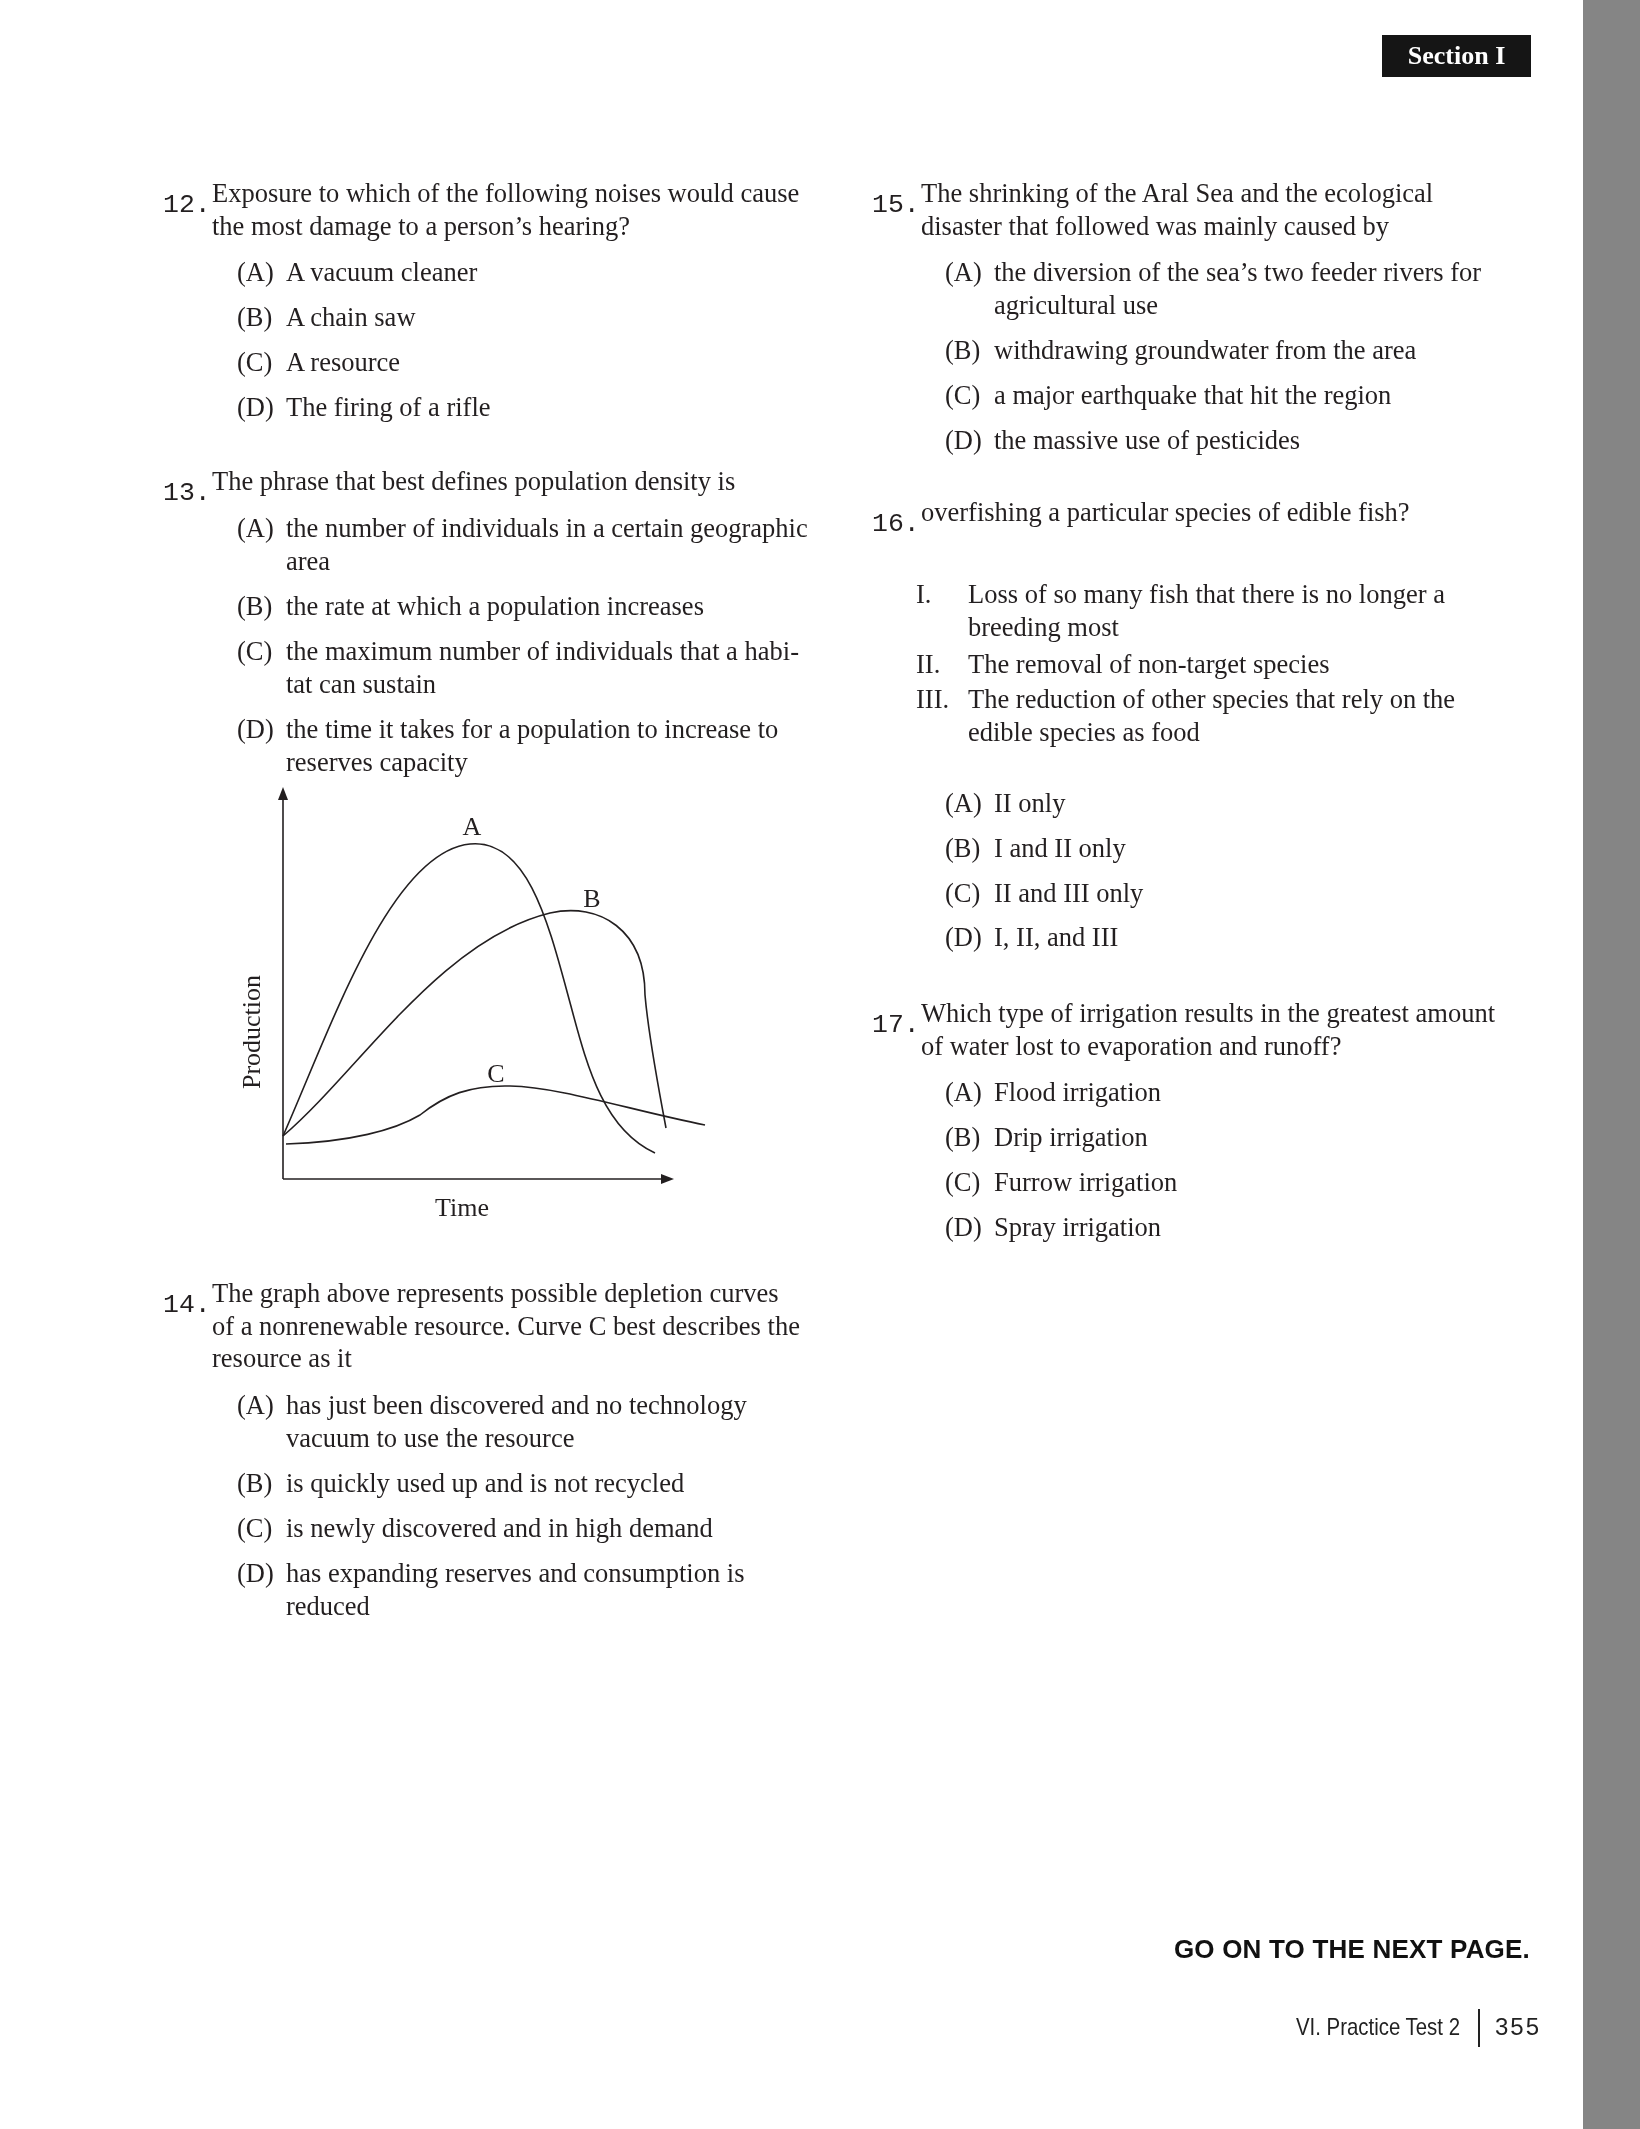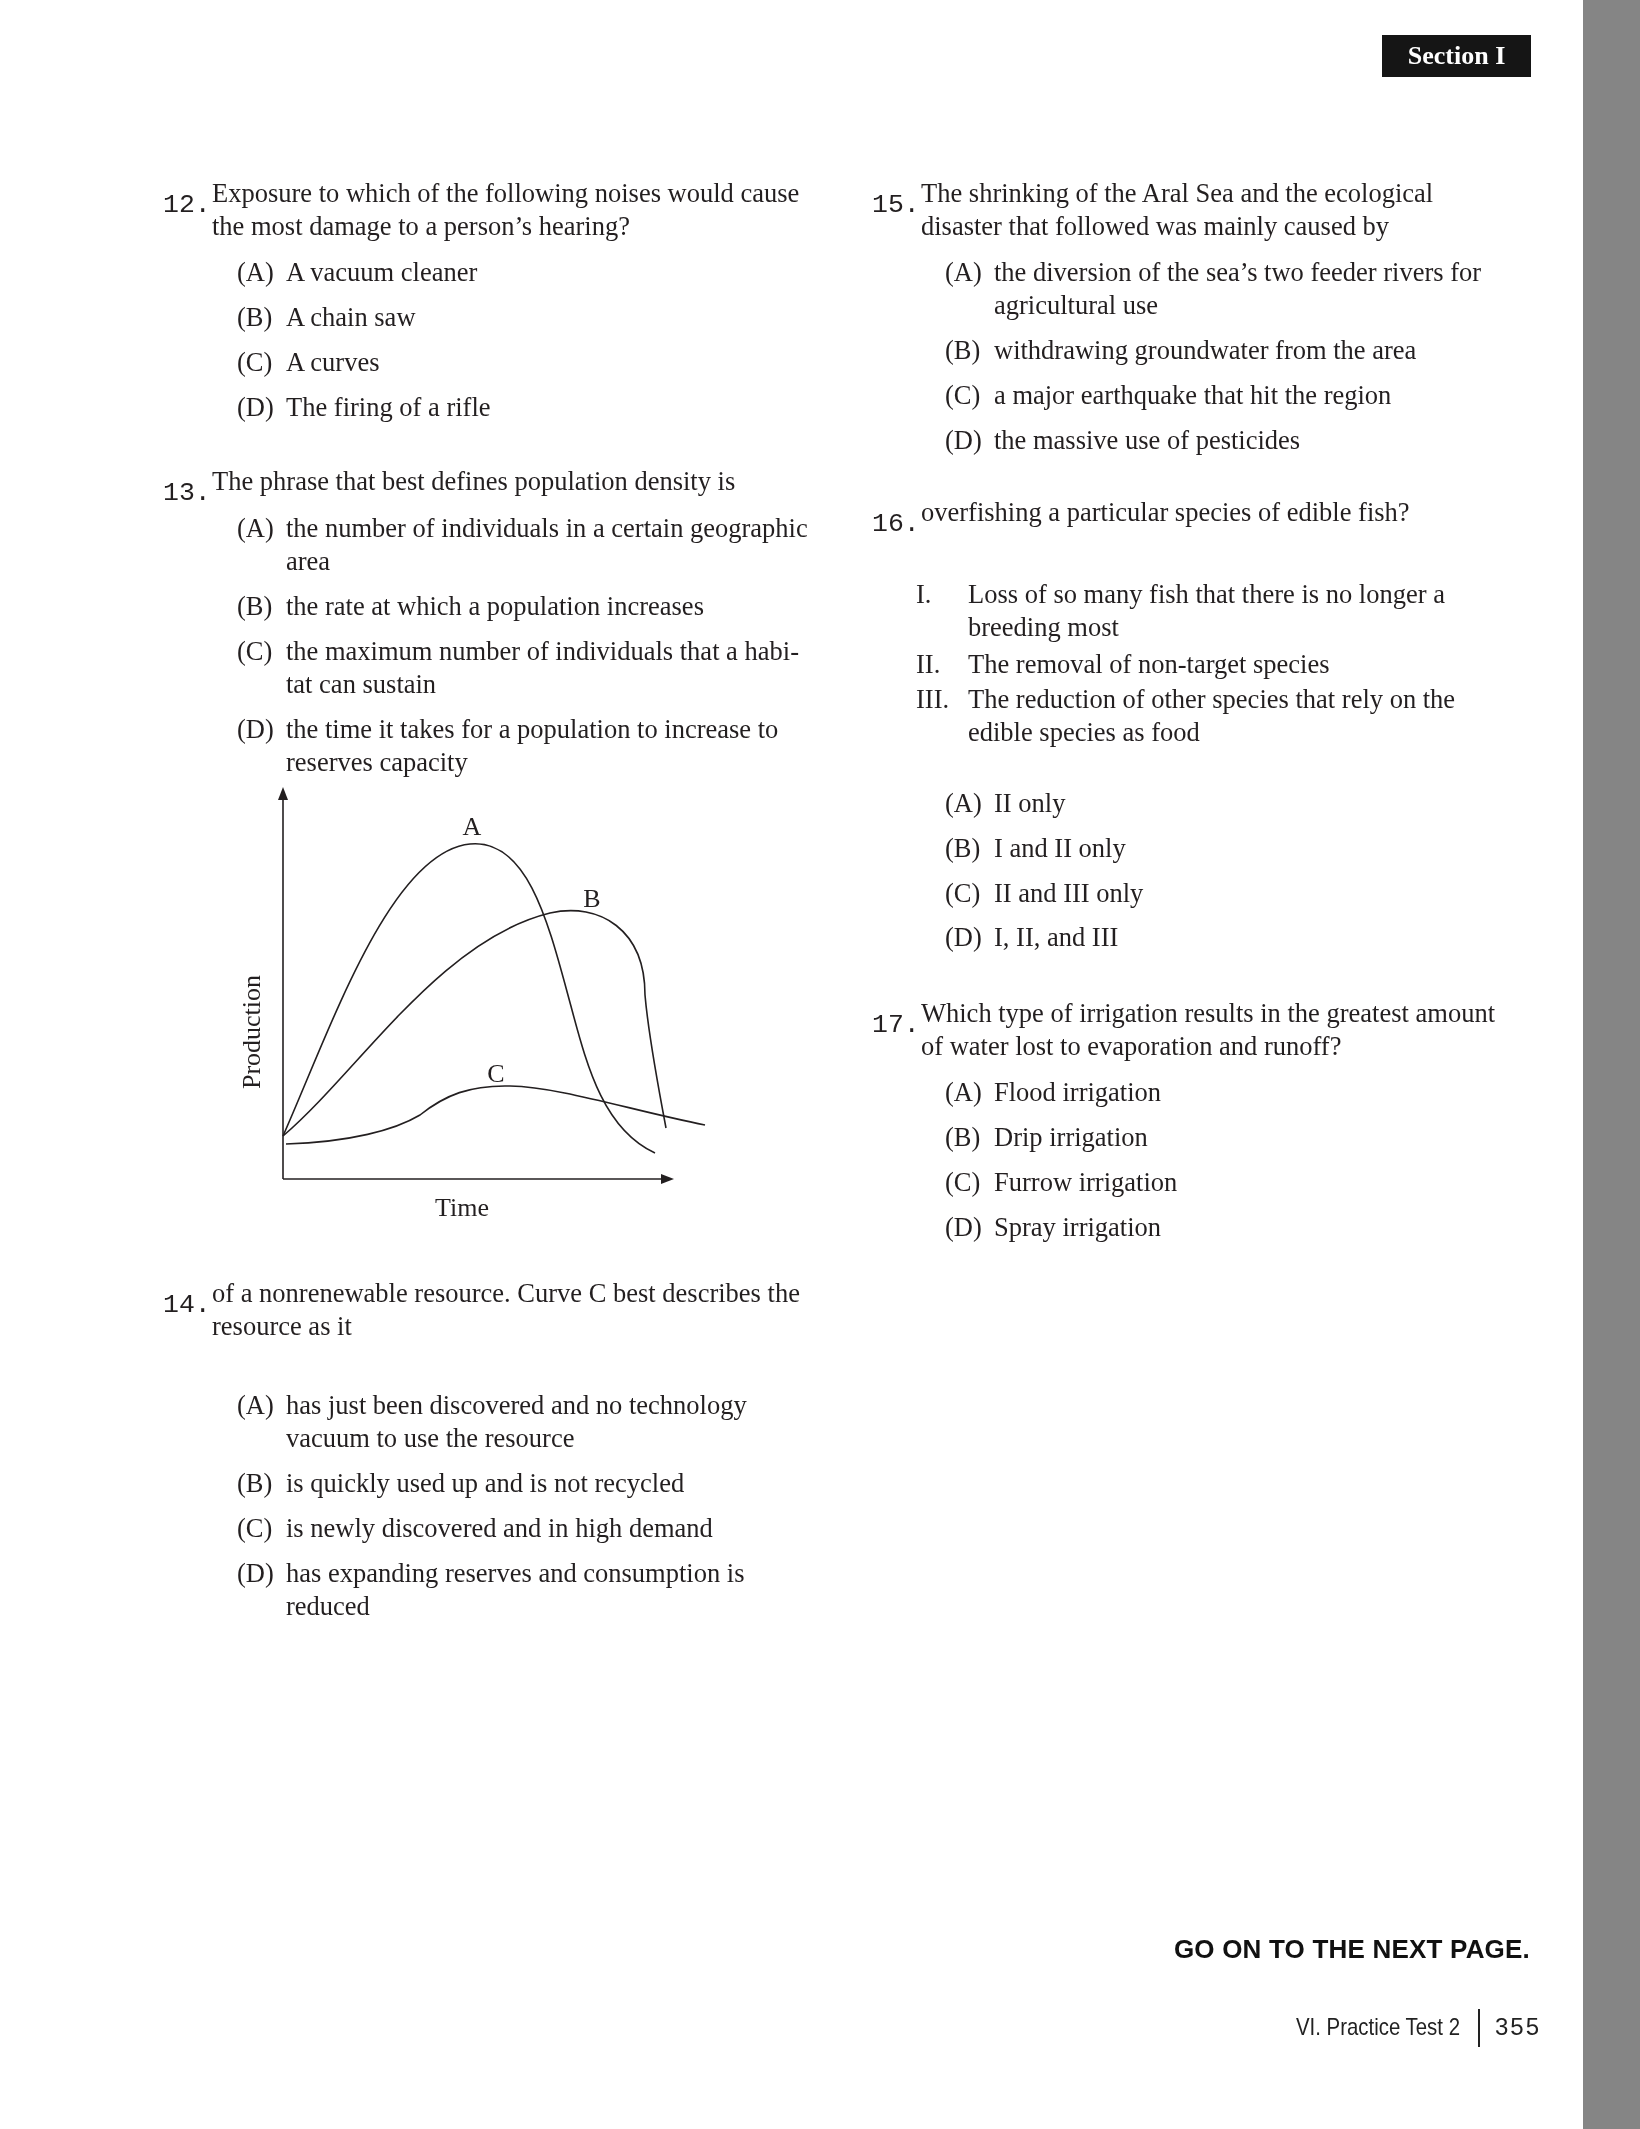"A curves" span.txt { text: curves -> resource }
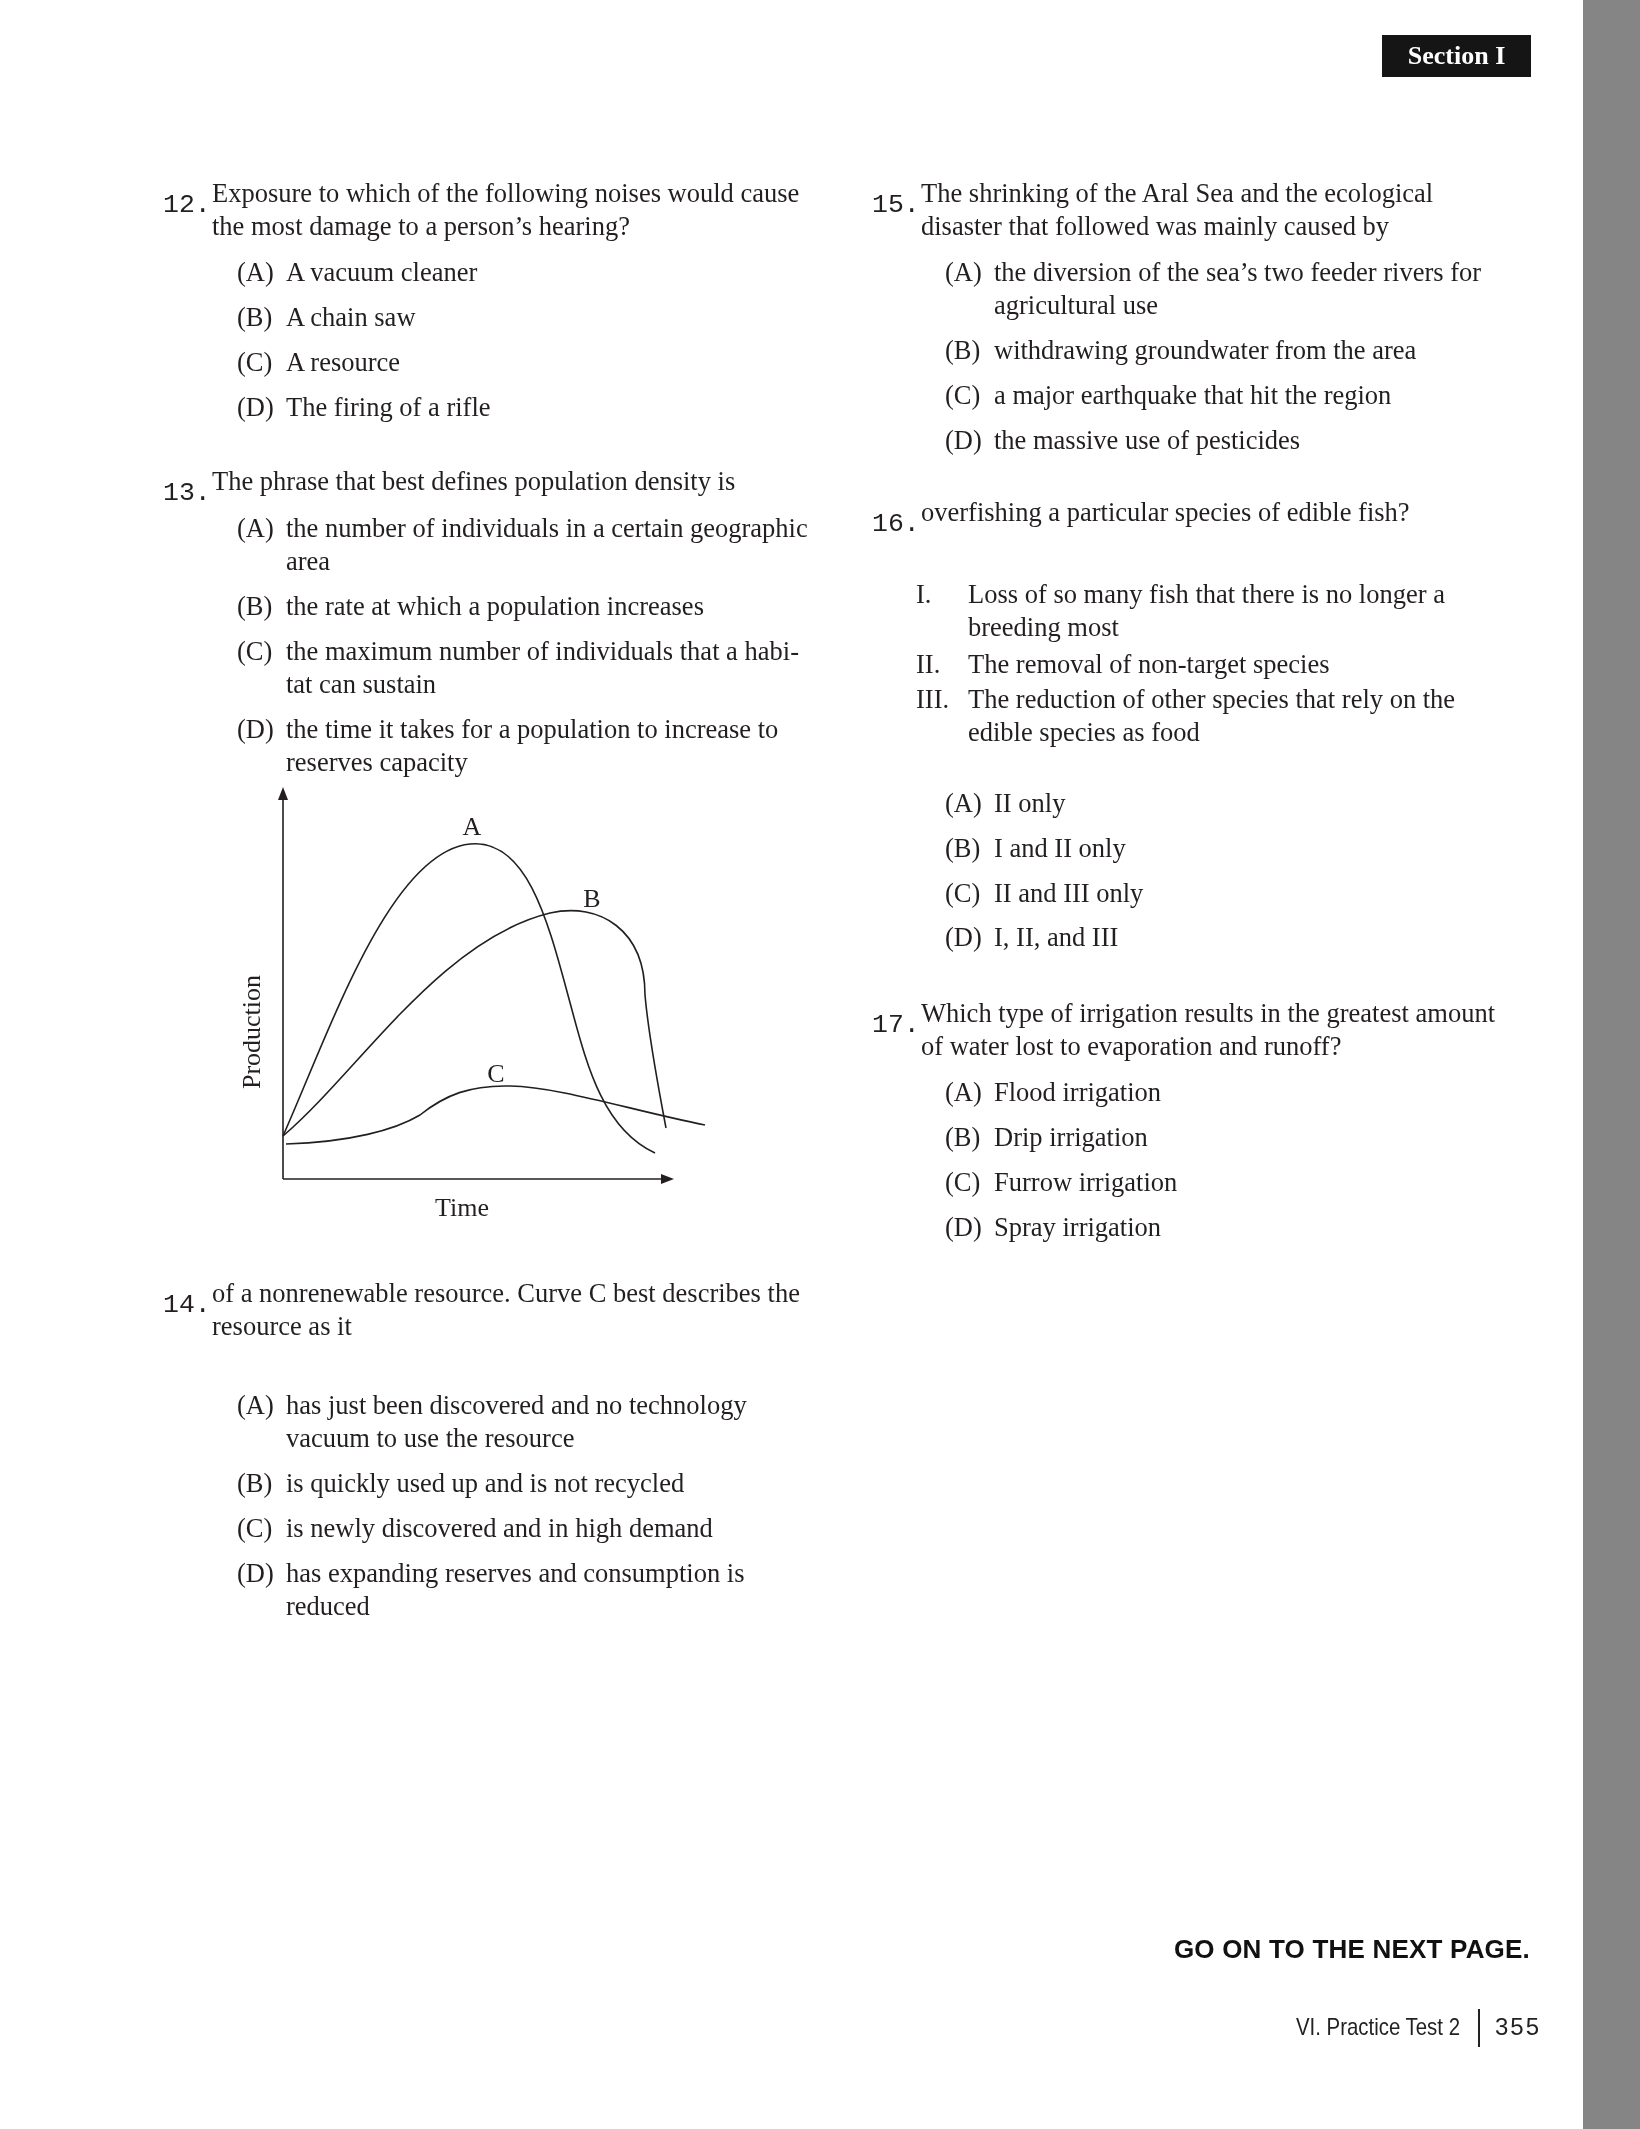"The graph above represents possible" div { html: none -> <div>The graph above represents possible depletion curves</div> }
